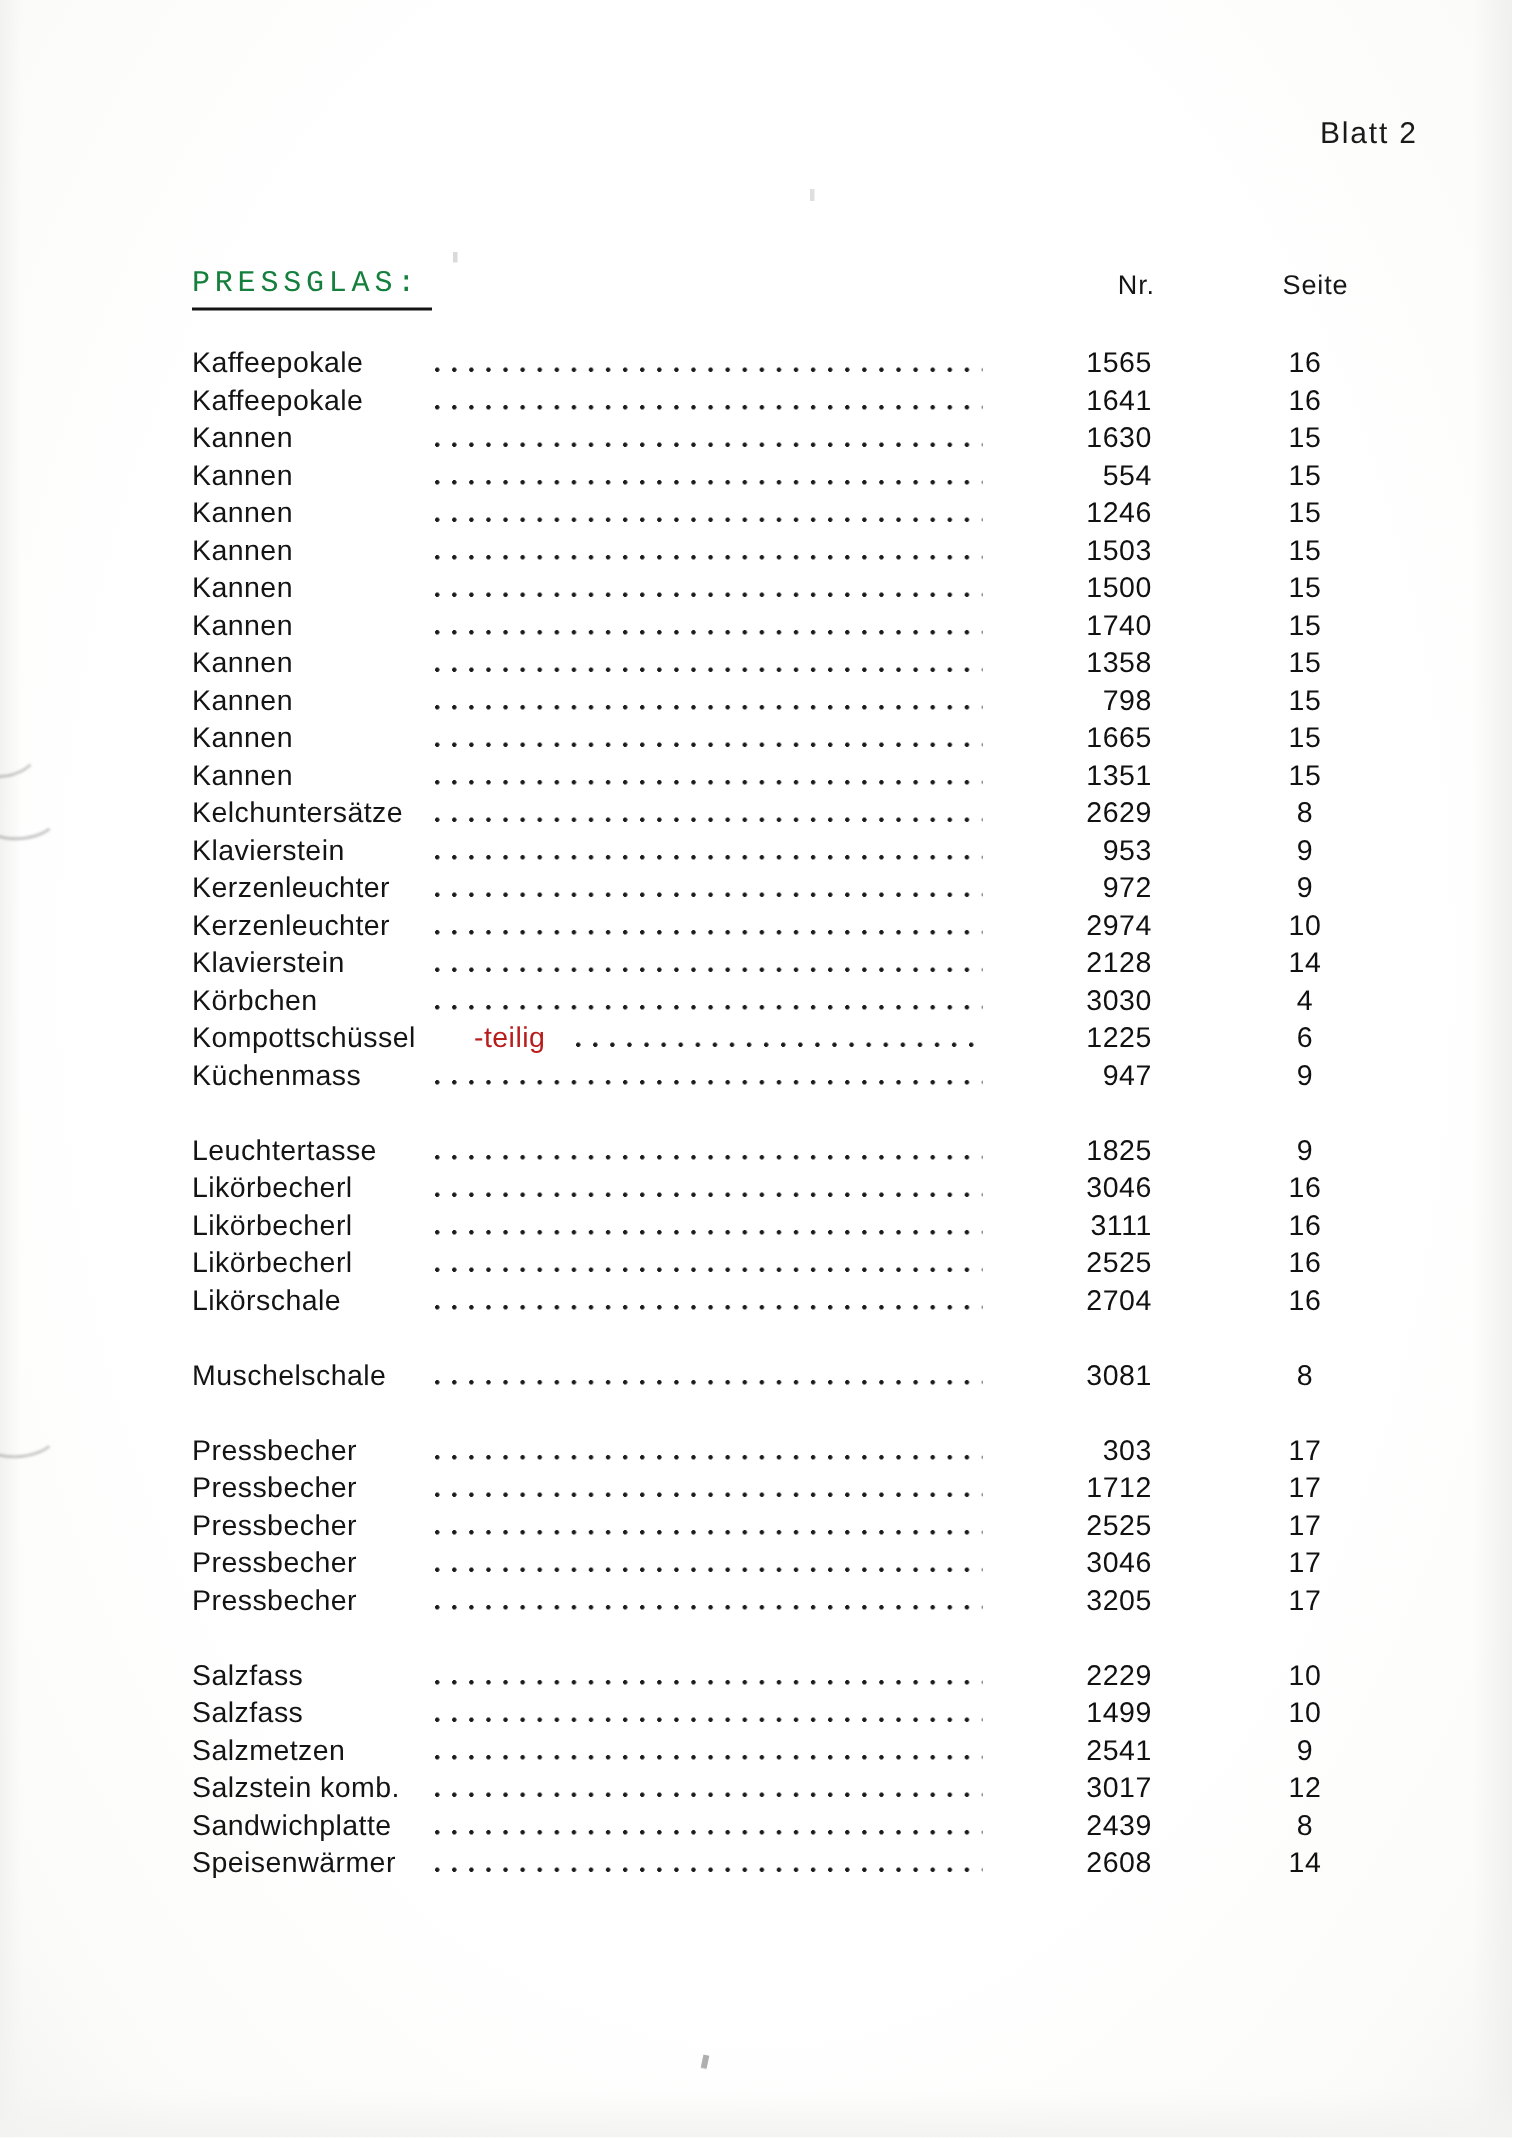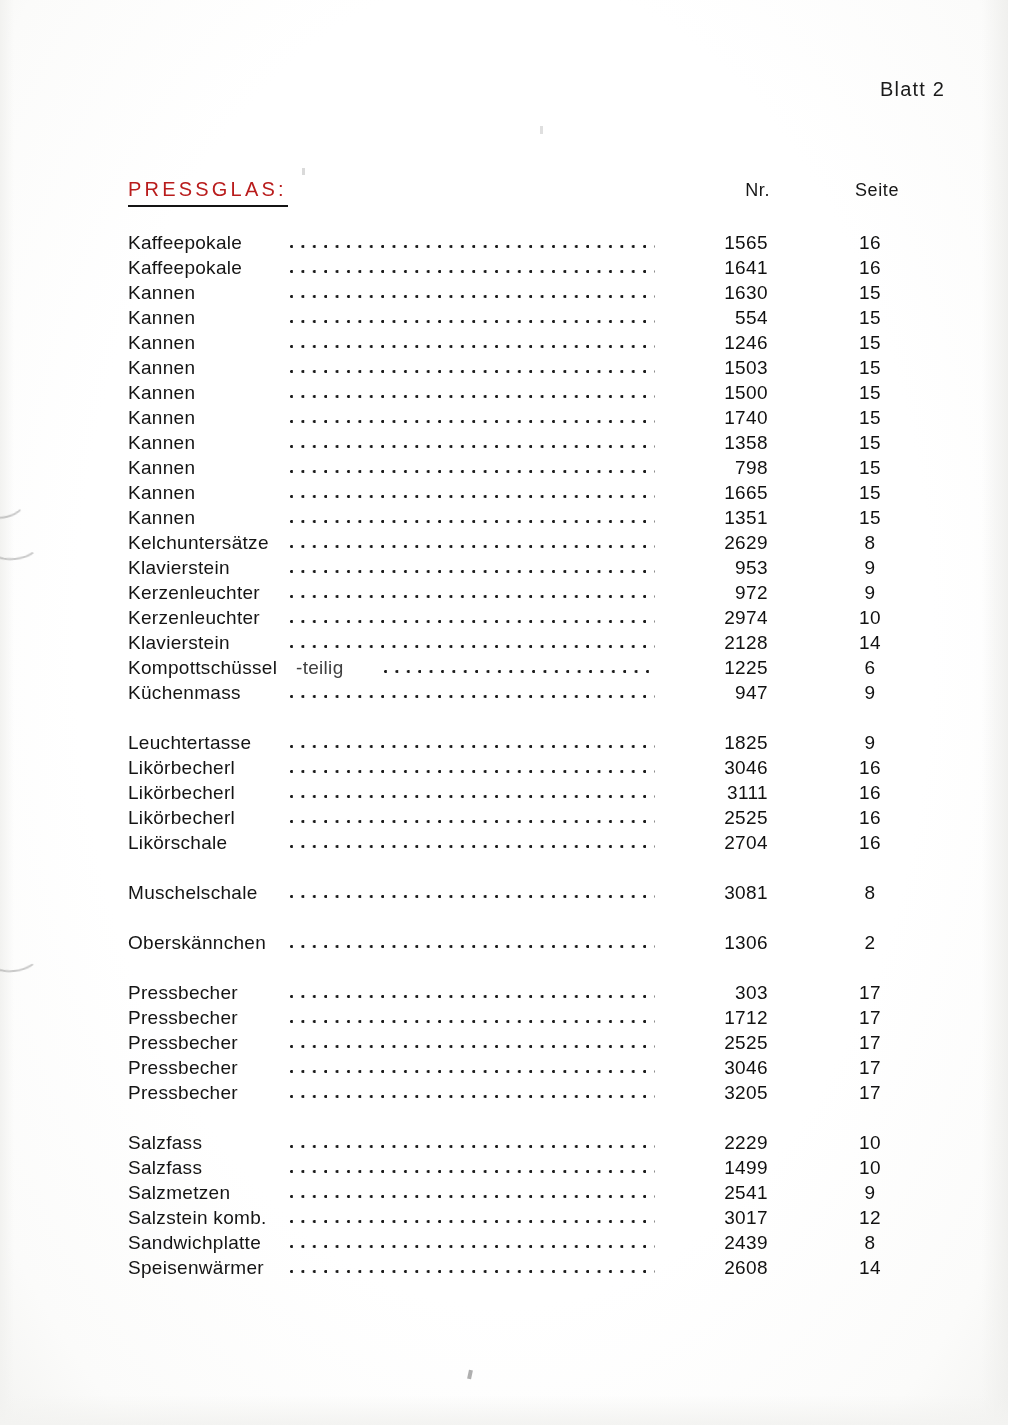"PRESSGLAS:" .section-heading { color: #b91c1c -> #15803d; font-family: none -> Liberation Mono, monospace }
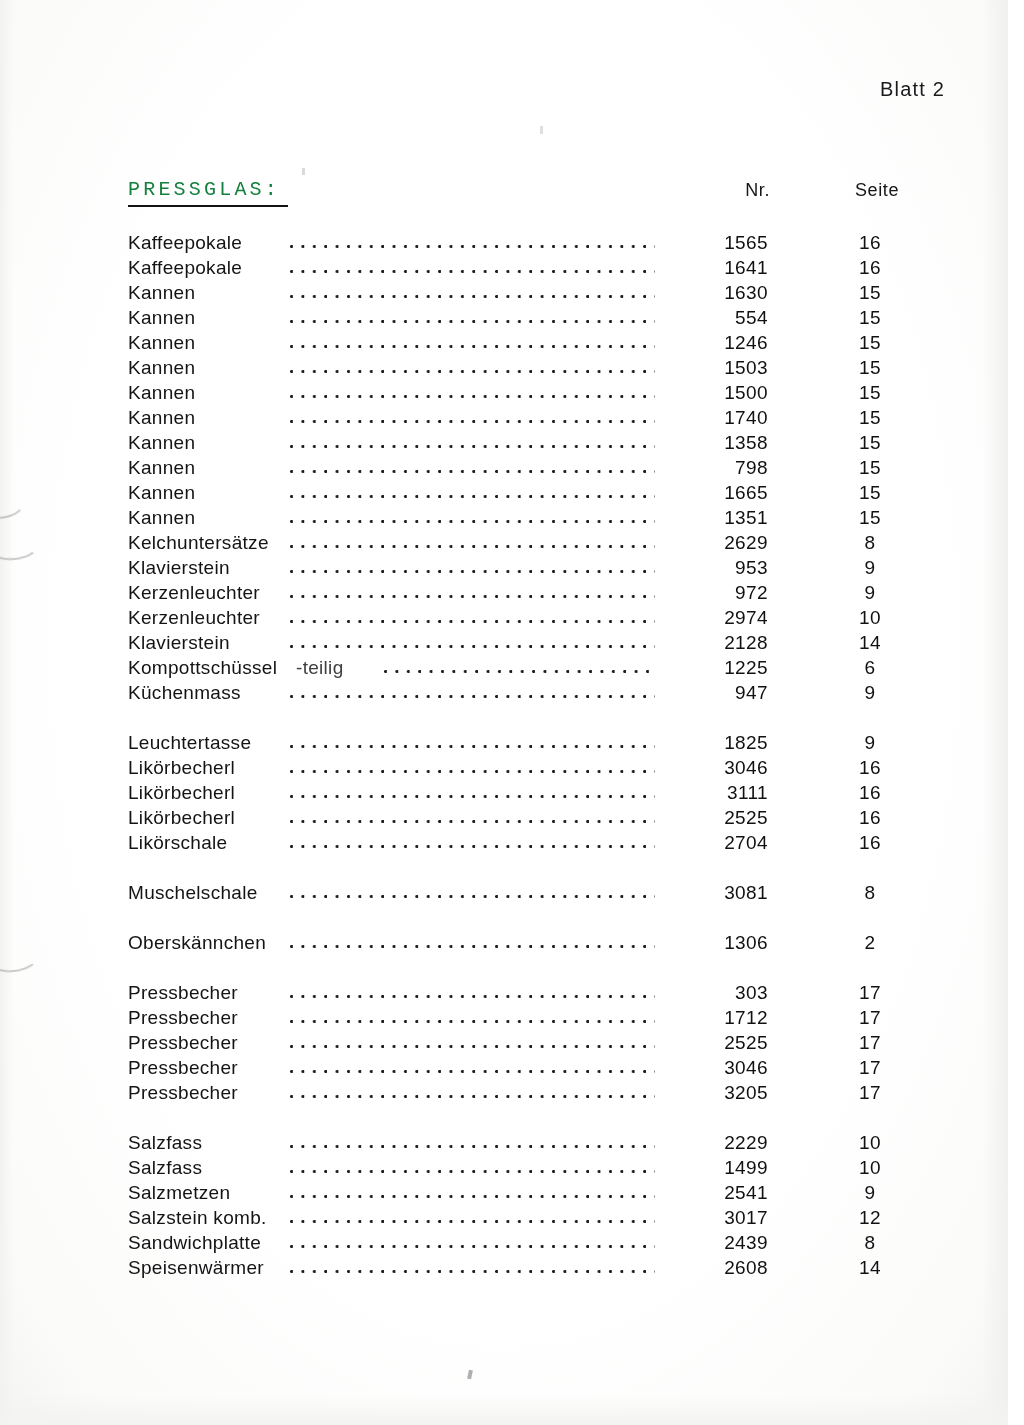"Körbchen" div.row { html: none -> <div> <span>Körbchen</span> <span></span> <span>3030</span> <span>4</span> </div> }
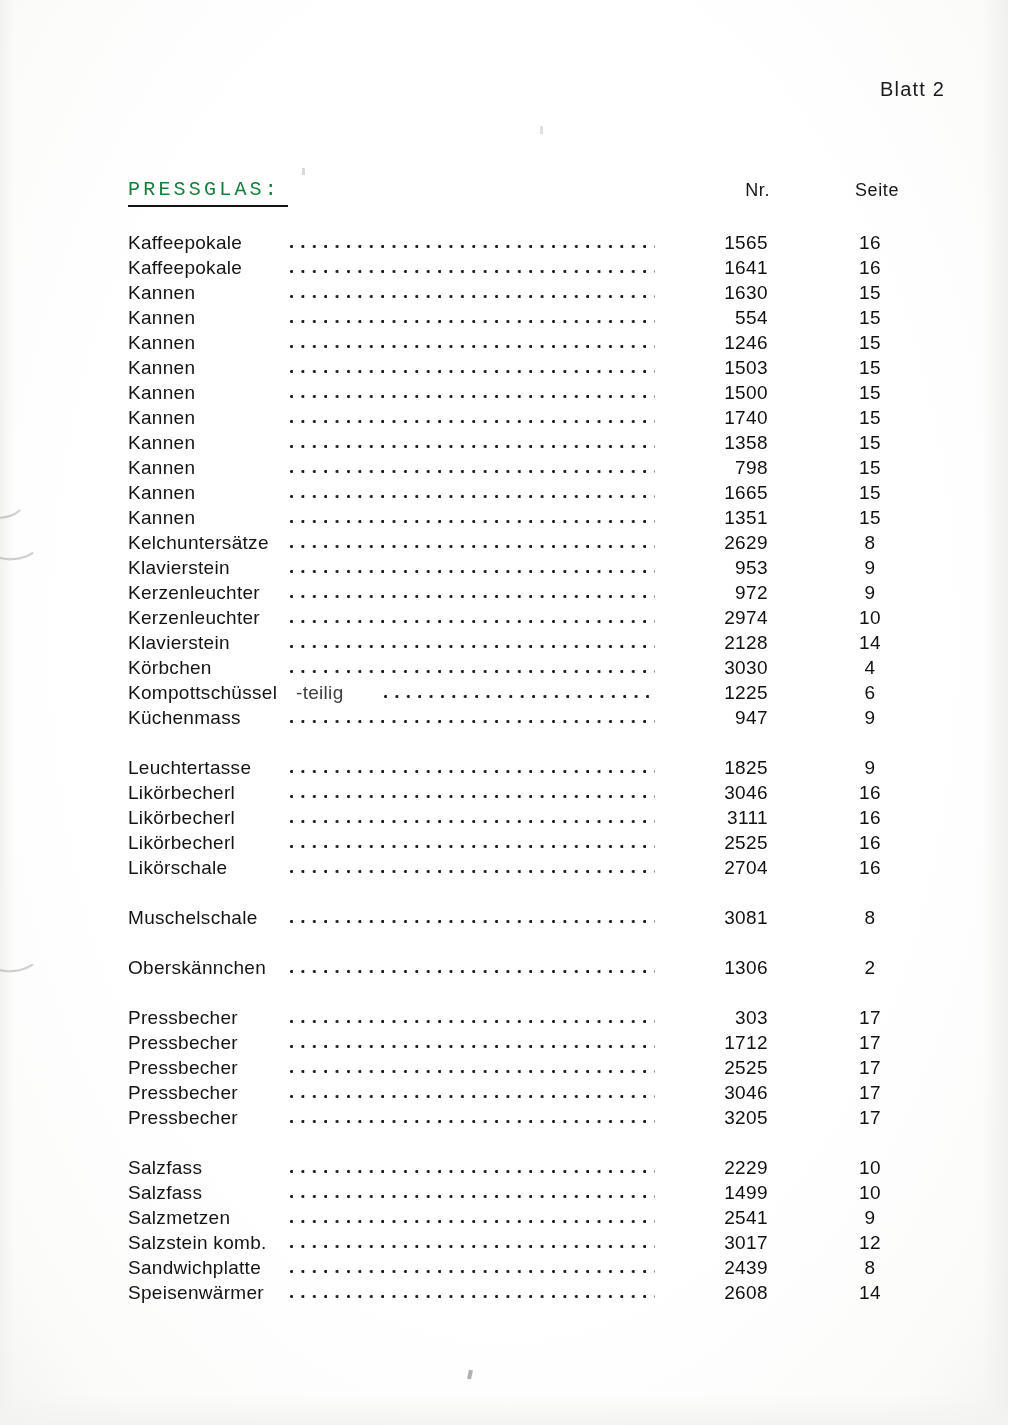"-teilig" .row .suffix { color: #404040 -> #b91c1c; left: 296px -> 316px }
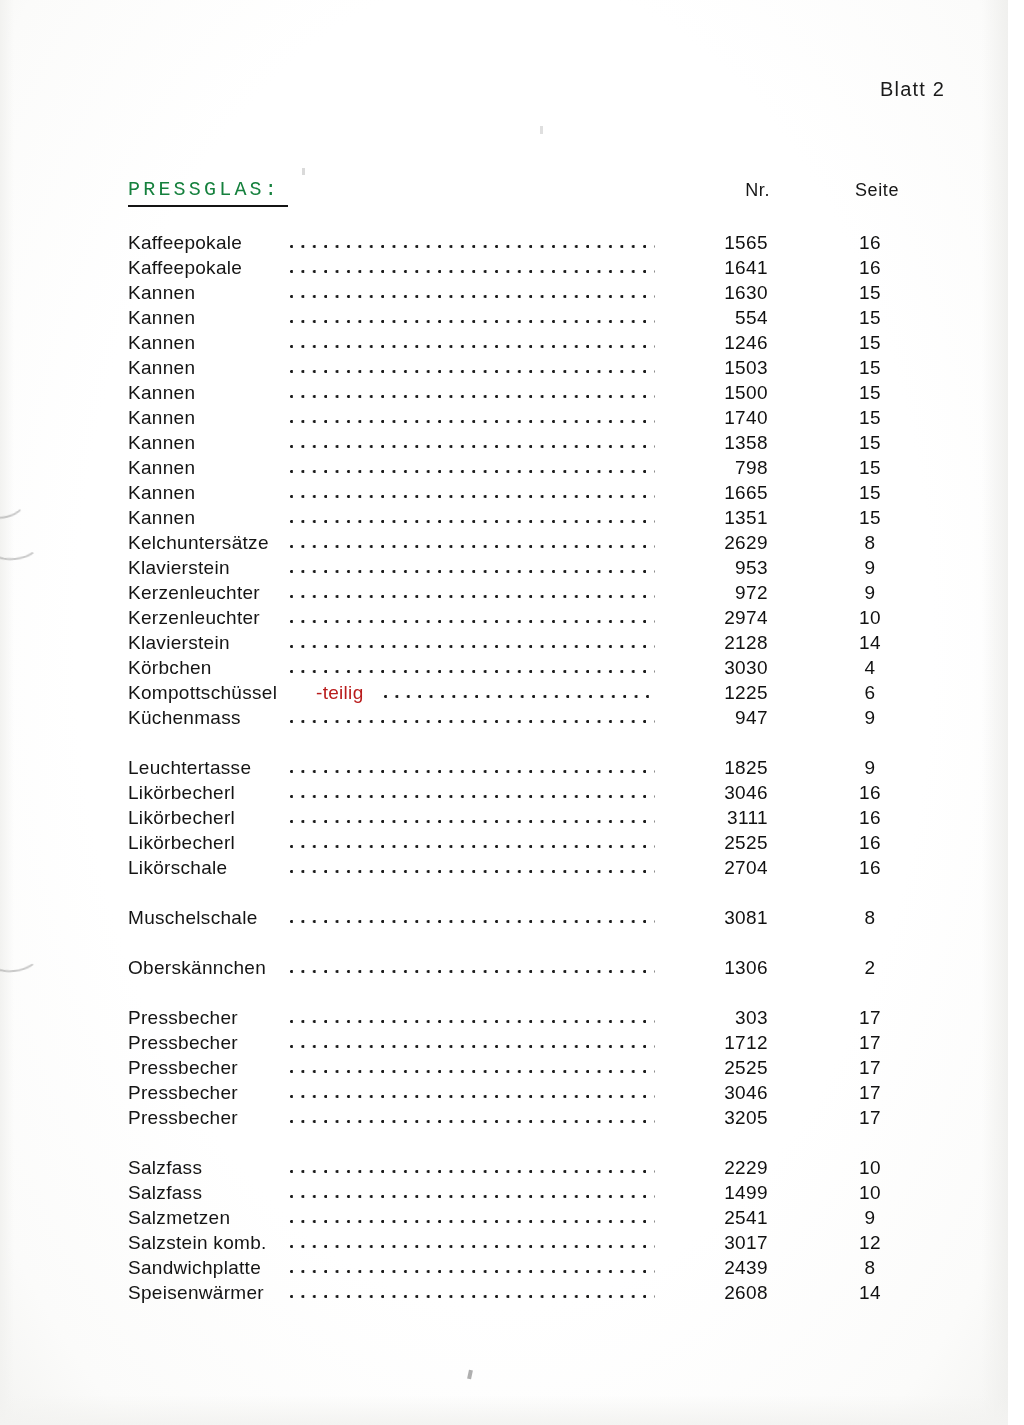"Oberskännchen" div.group { html: <div> <div> <span>Oberskännchen</span> <span></span> <span>1306</span> <span>2</span> </div> </div> -> none }
